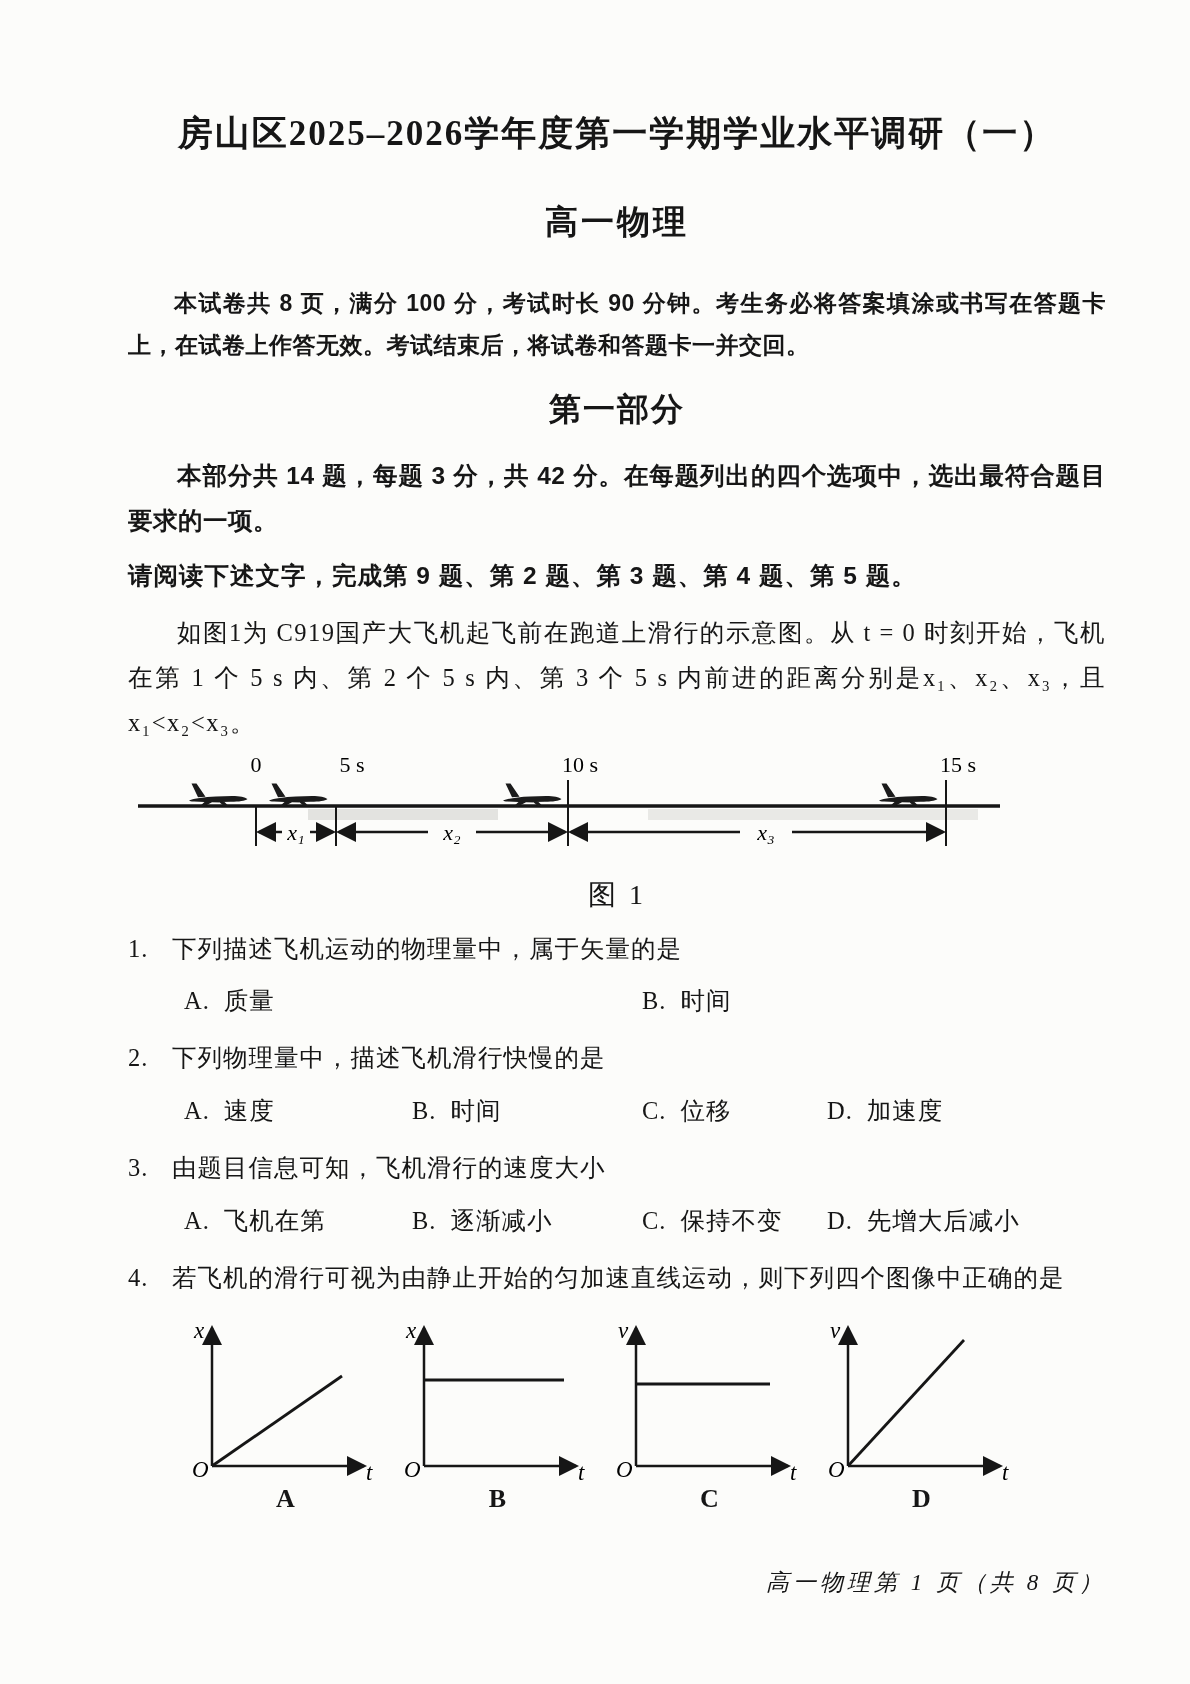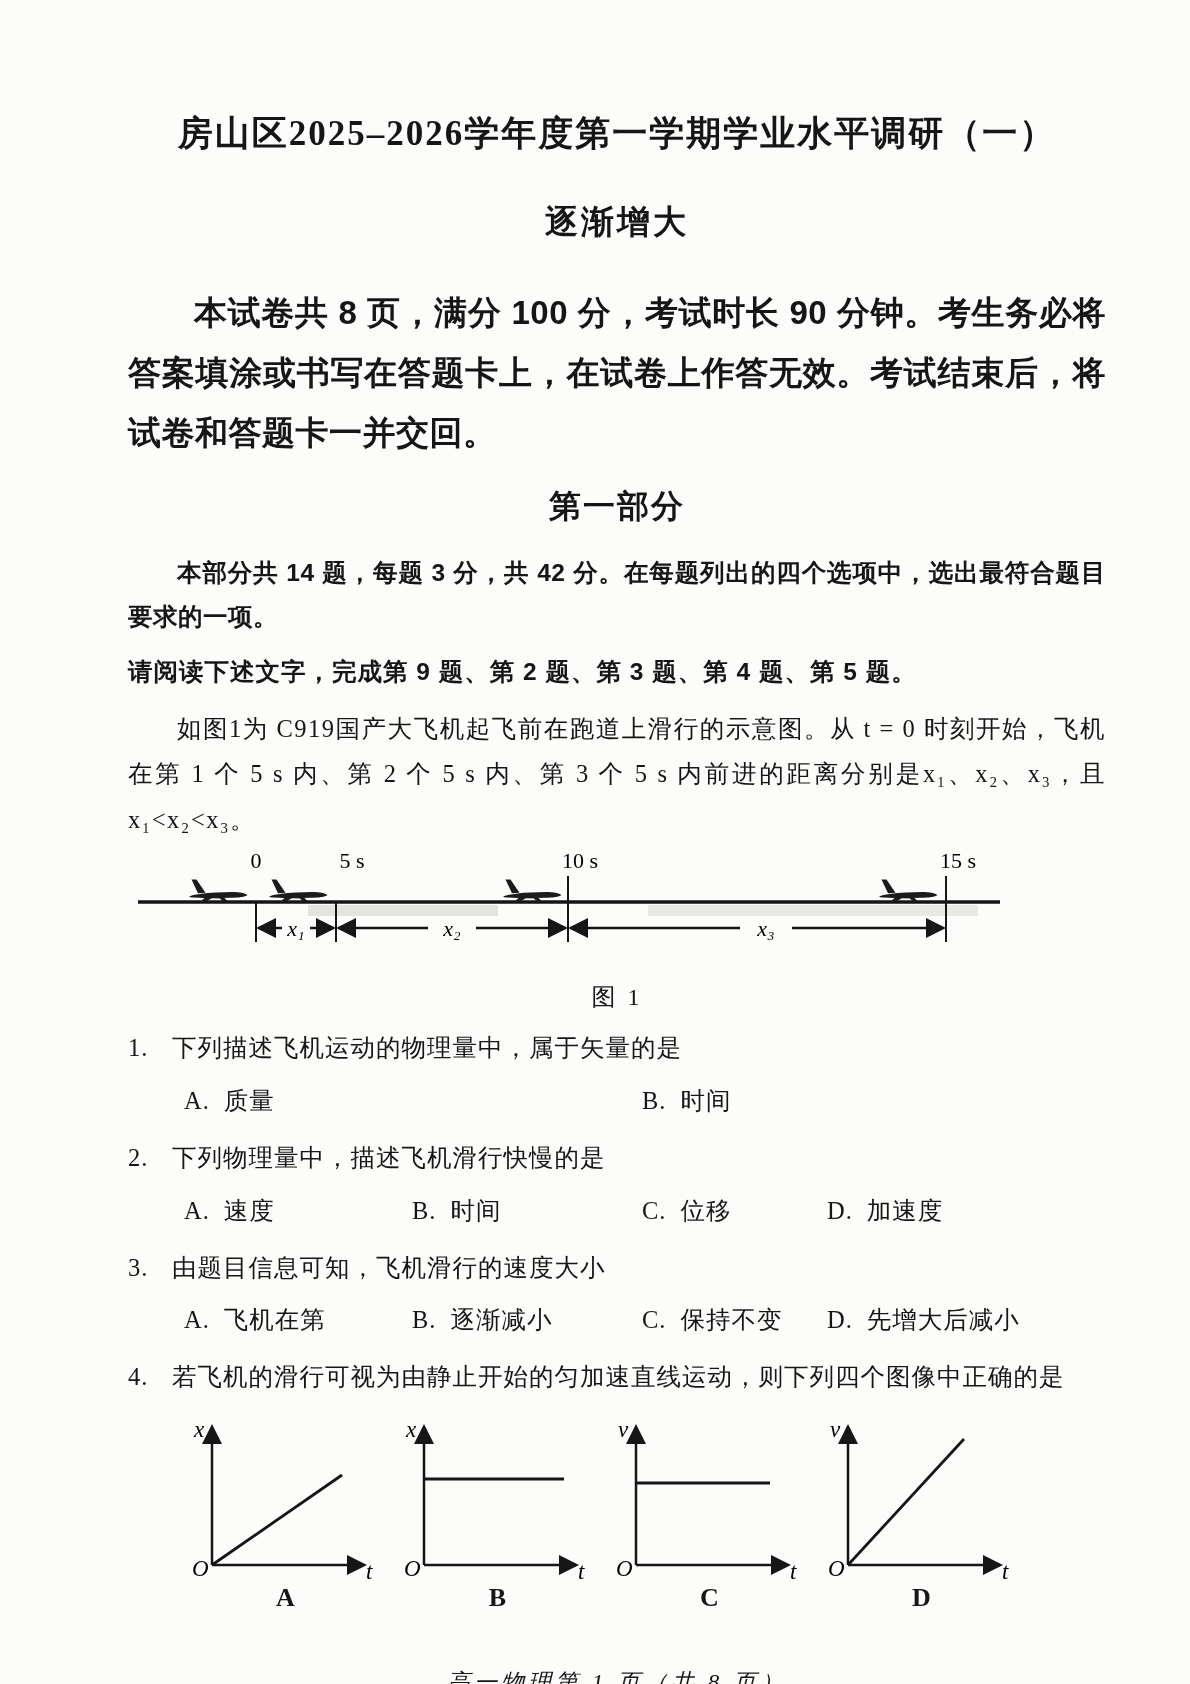"逐渐增大" h2.subject-title { text: 逐渐增大 -> 高一物理 }
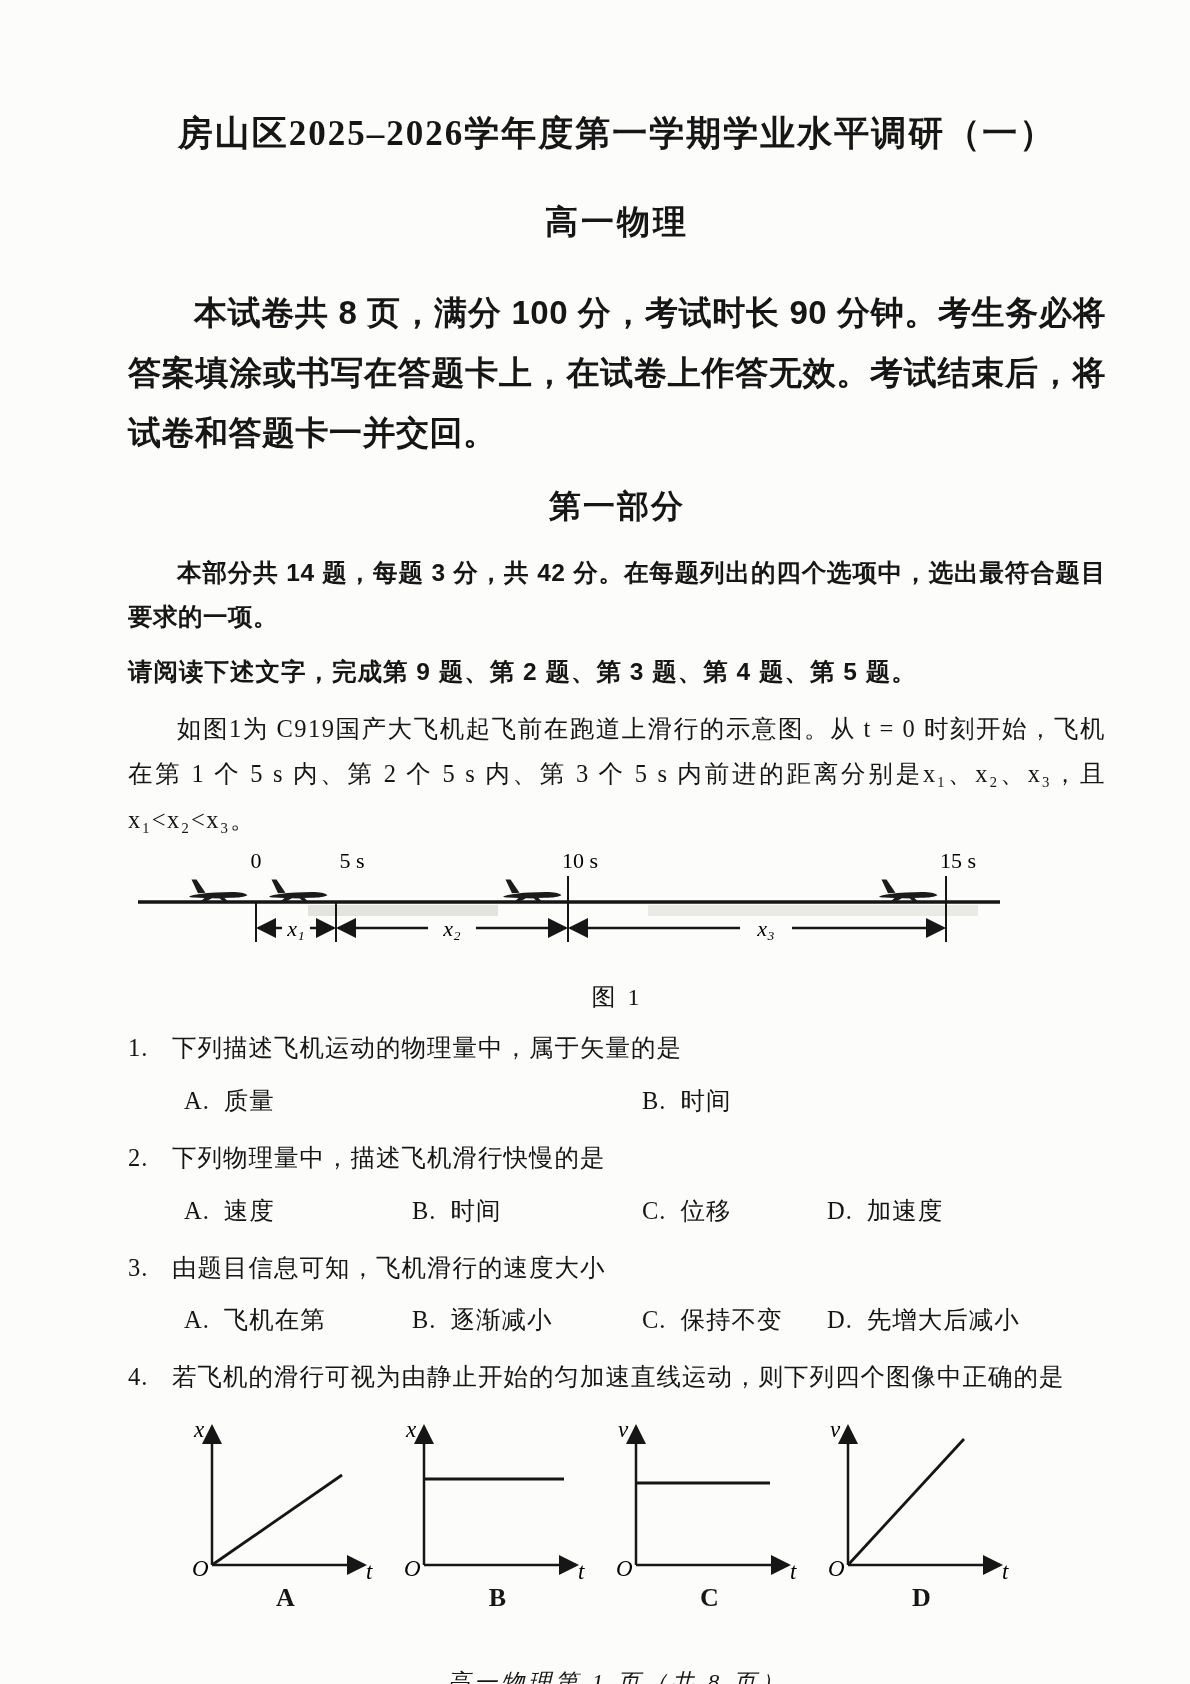"本试卷共 8 页，满分 100 分，考试时长" .exam-notes { font-size: 33px -> 23px }
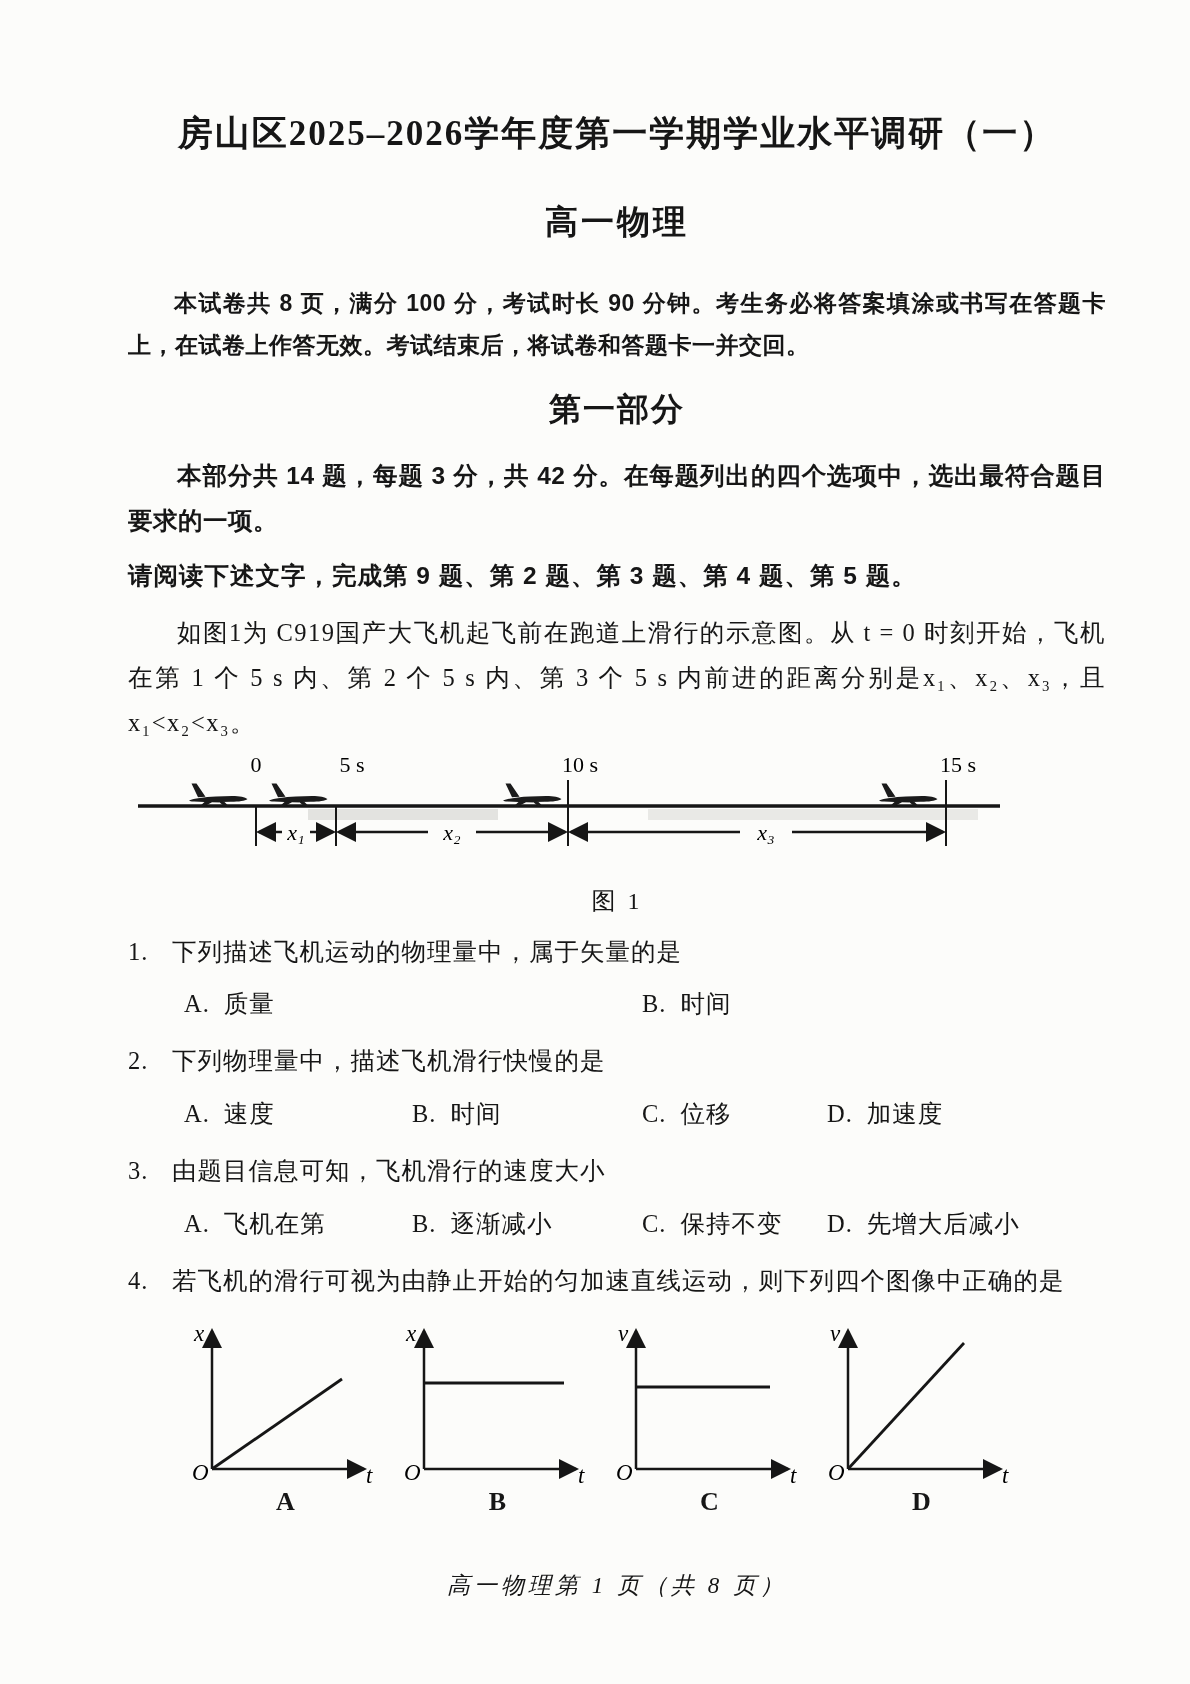"图 1" .figure-caption { font-size: 24px -> 28px; margin-top: 11px -> 2px }
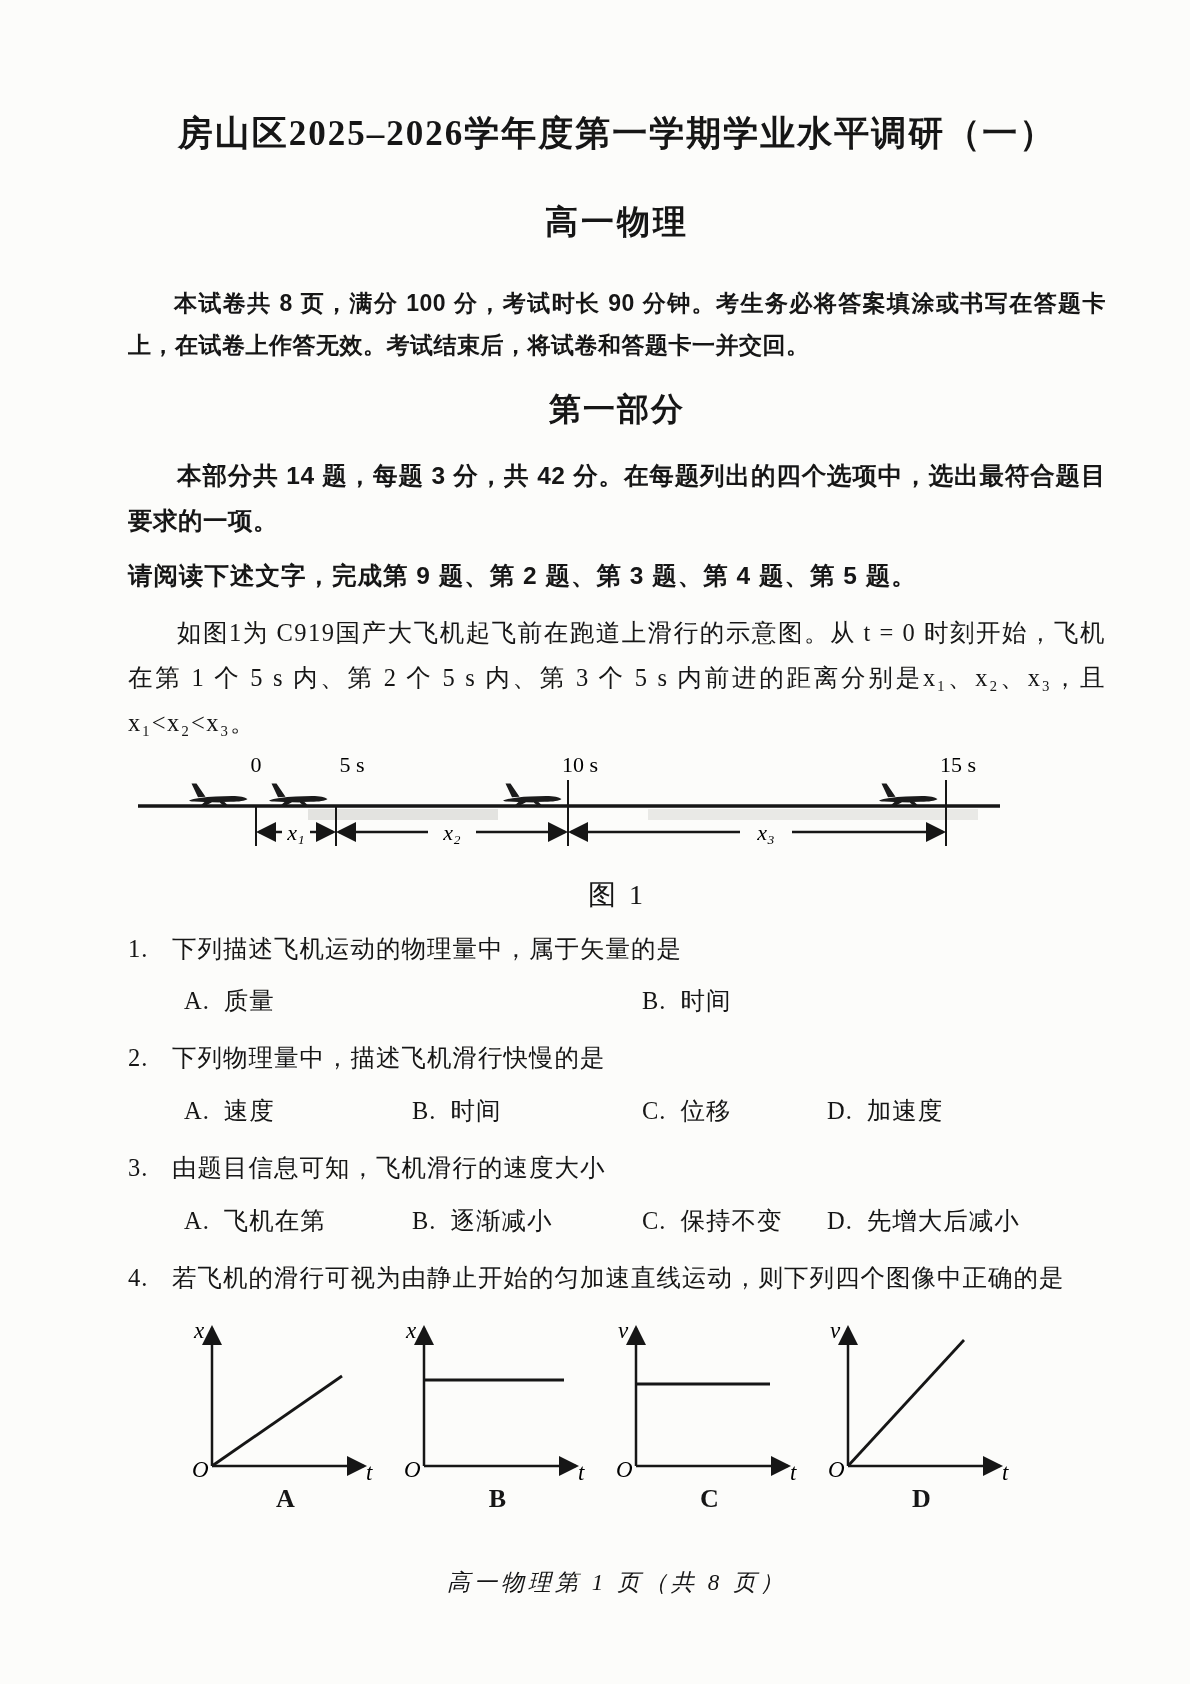"高一物理第 1 页（共 8 页）" .page-footer { text-align: center -> right }
